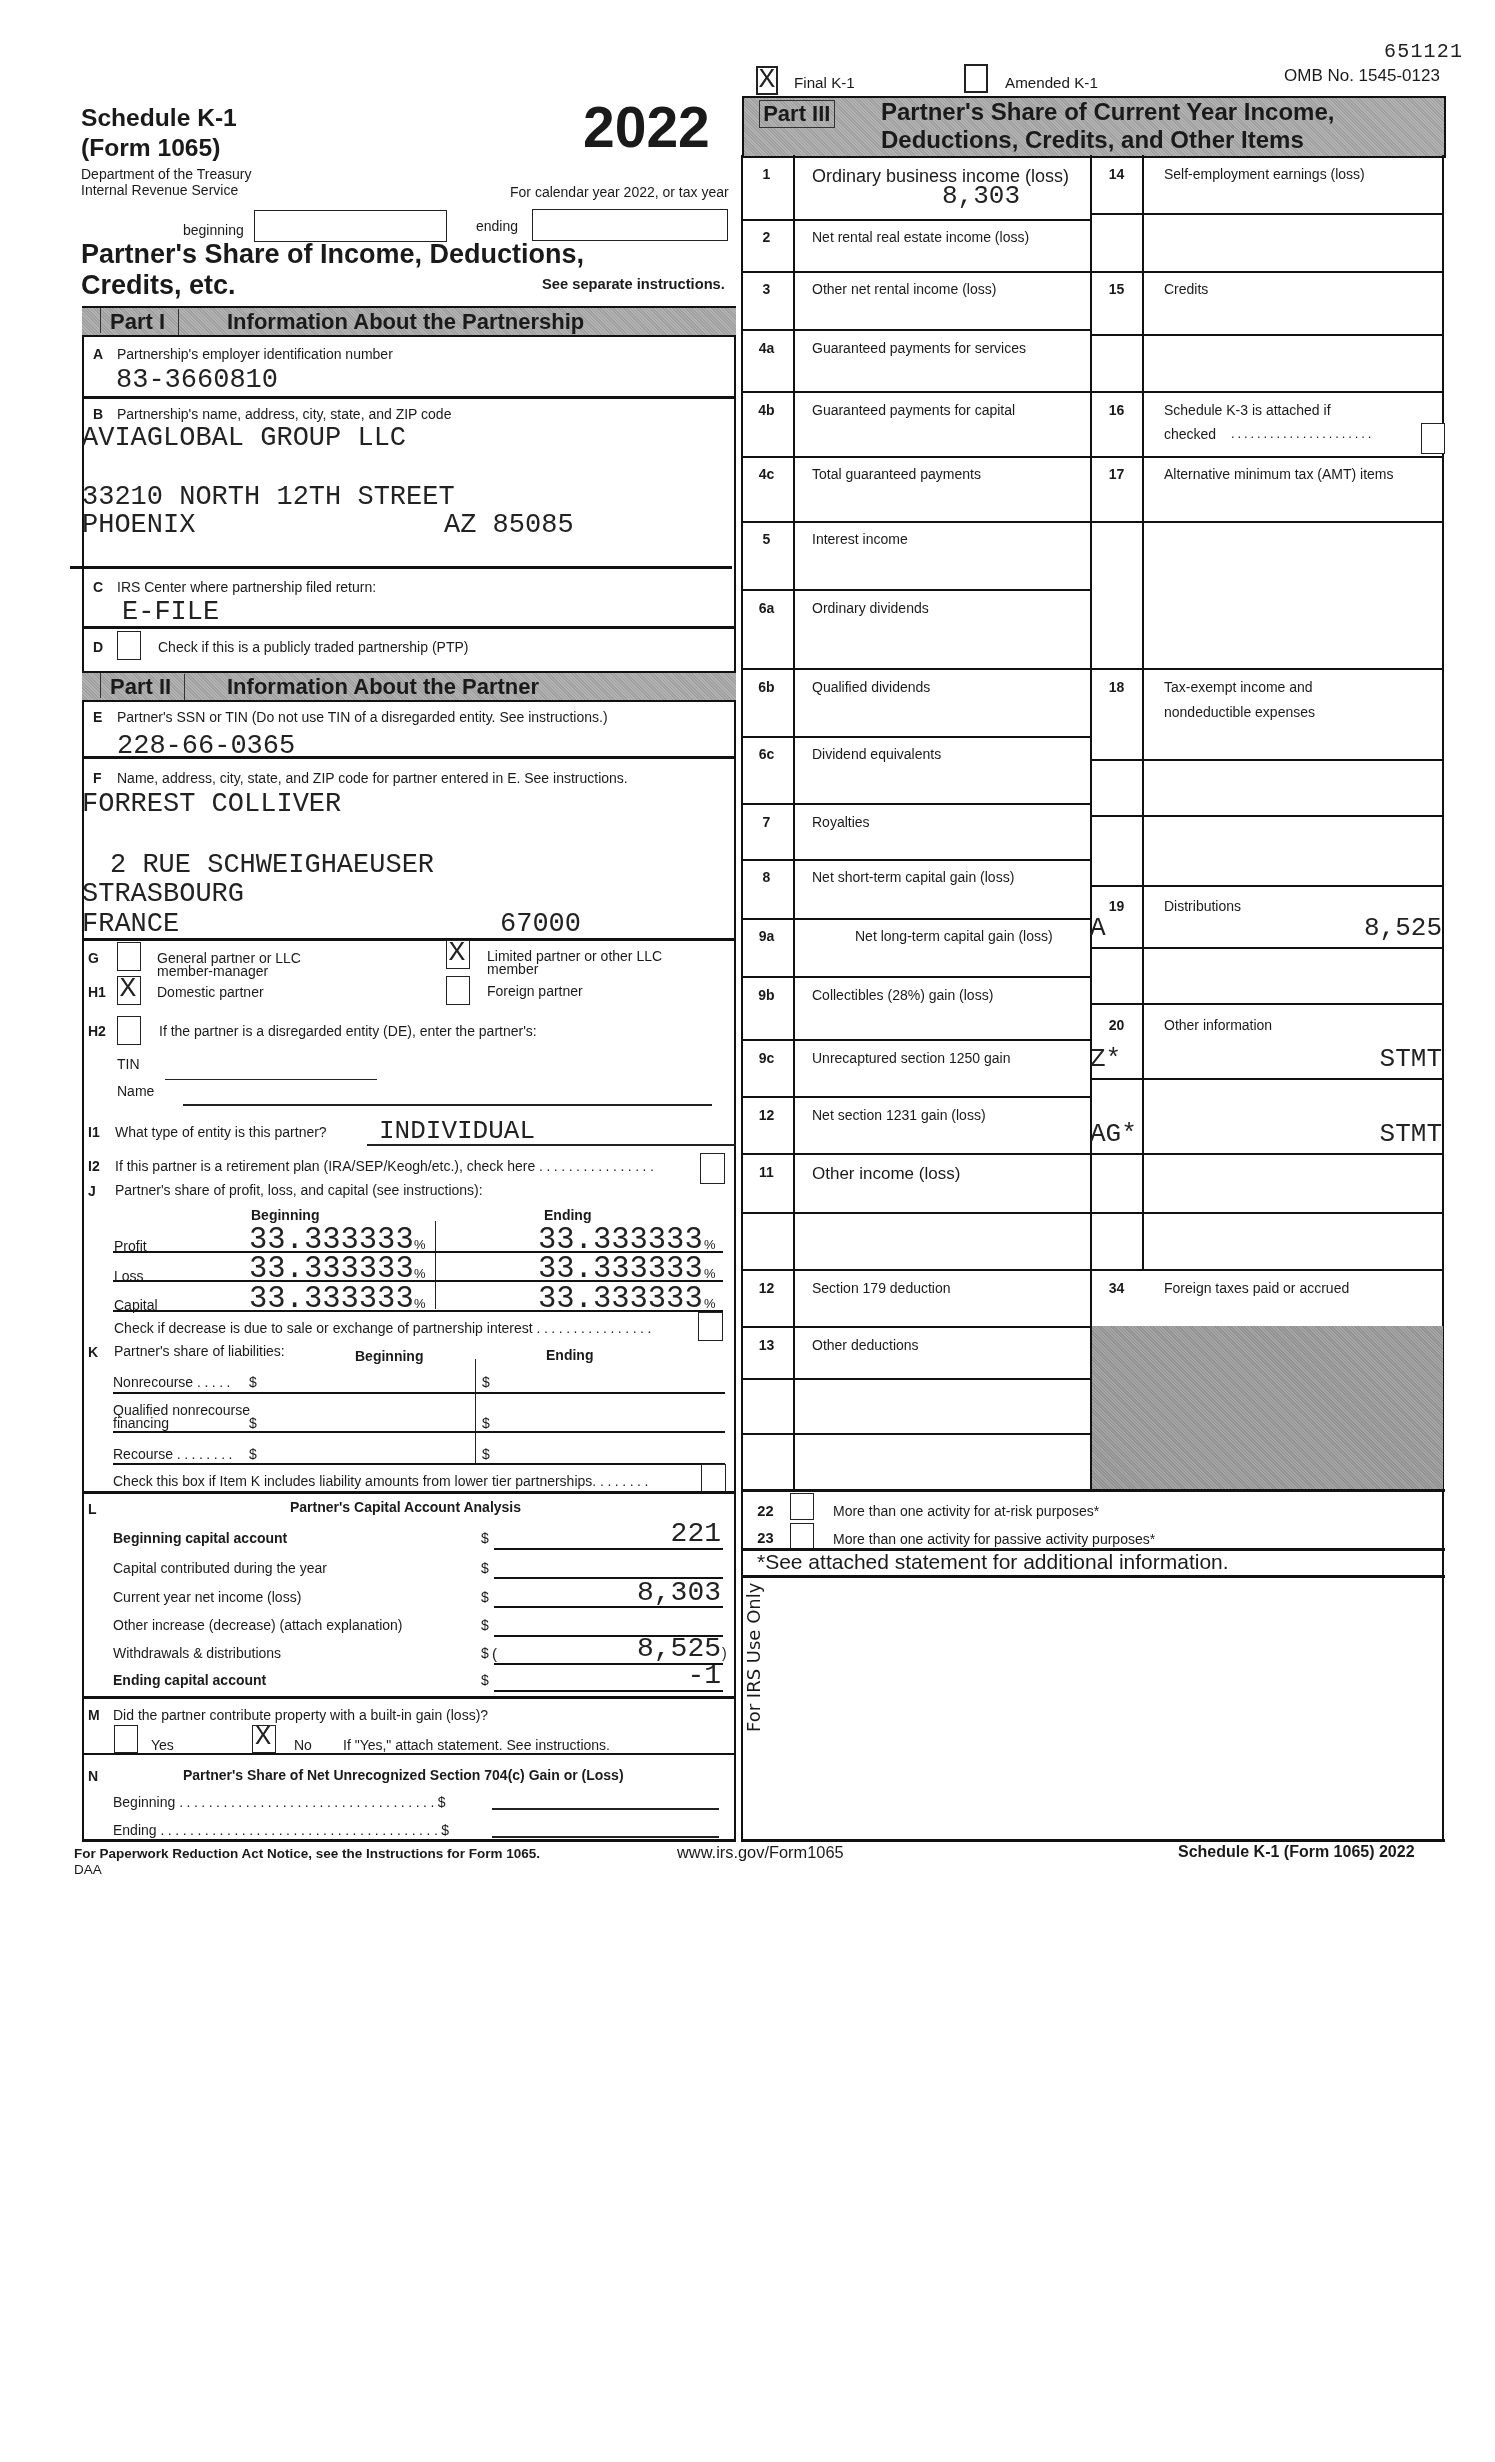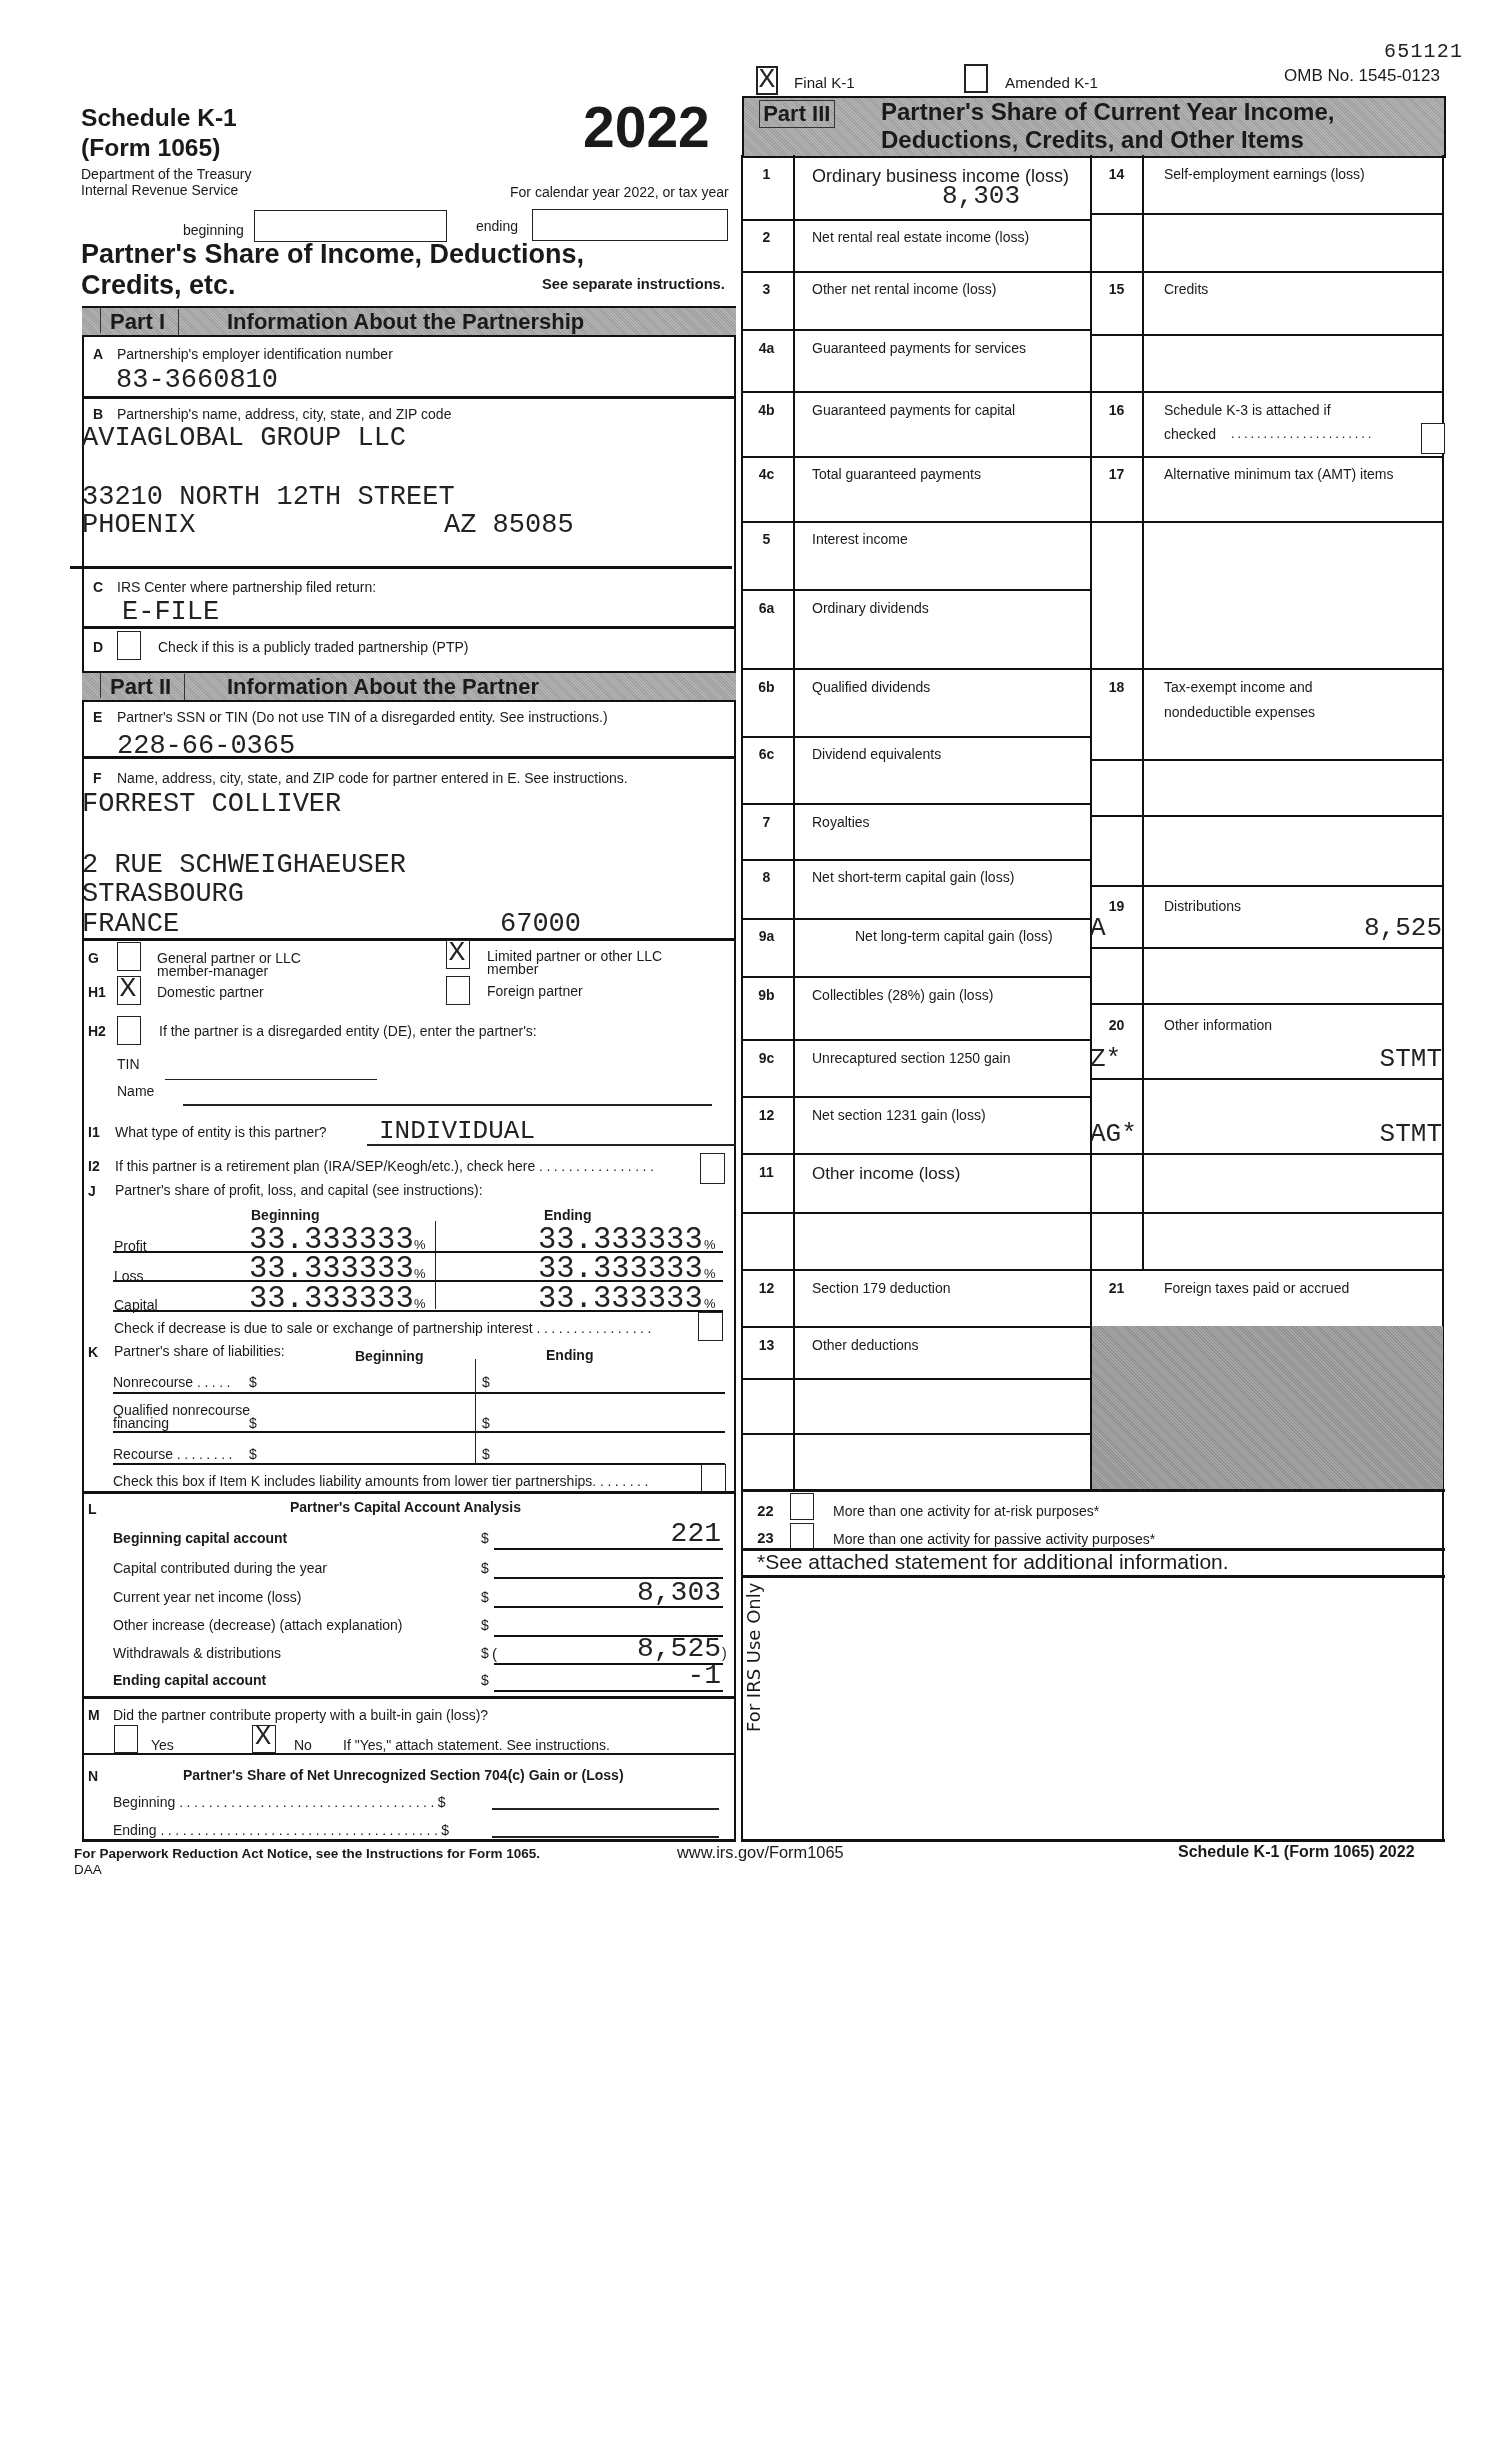"2 RUE SCHWEIGHAEUSER" div.abs { padding-left: none -> 28px }
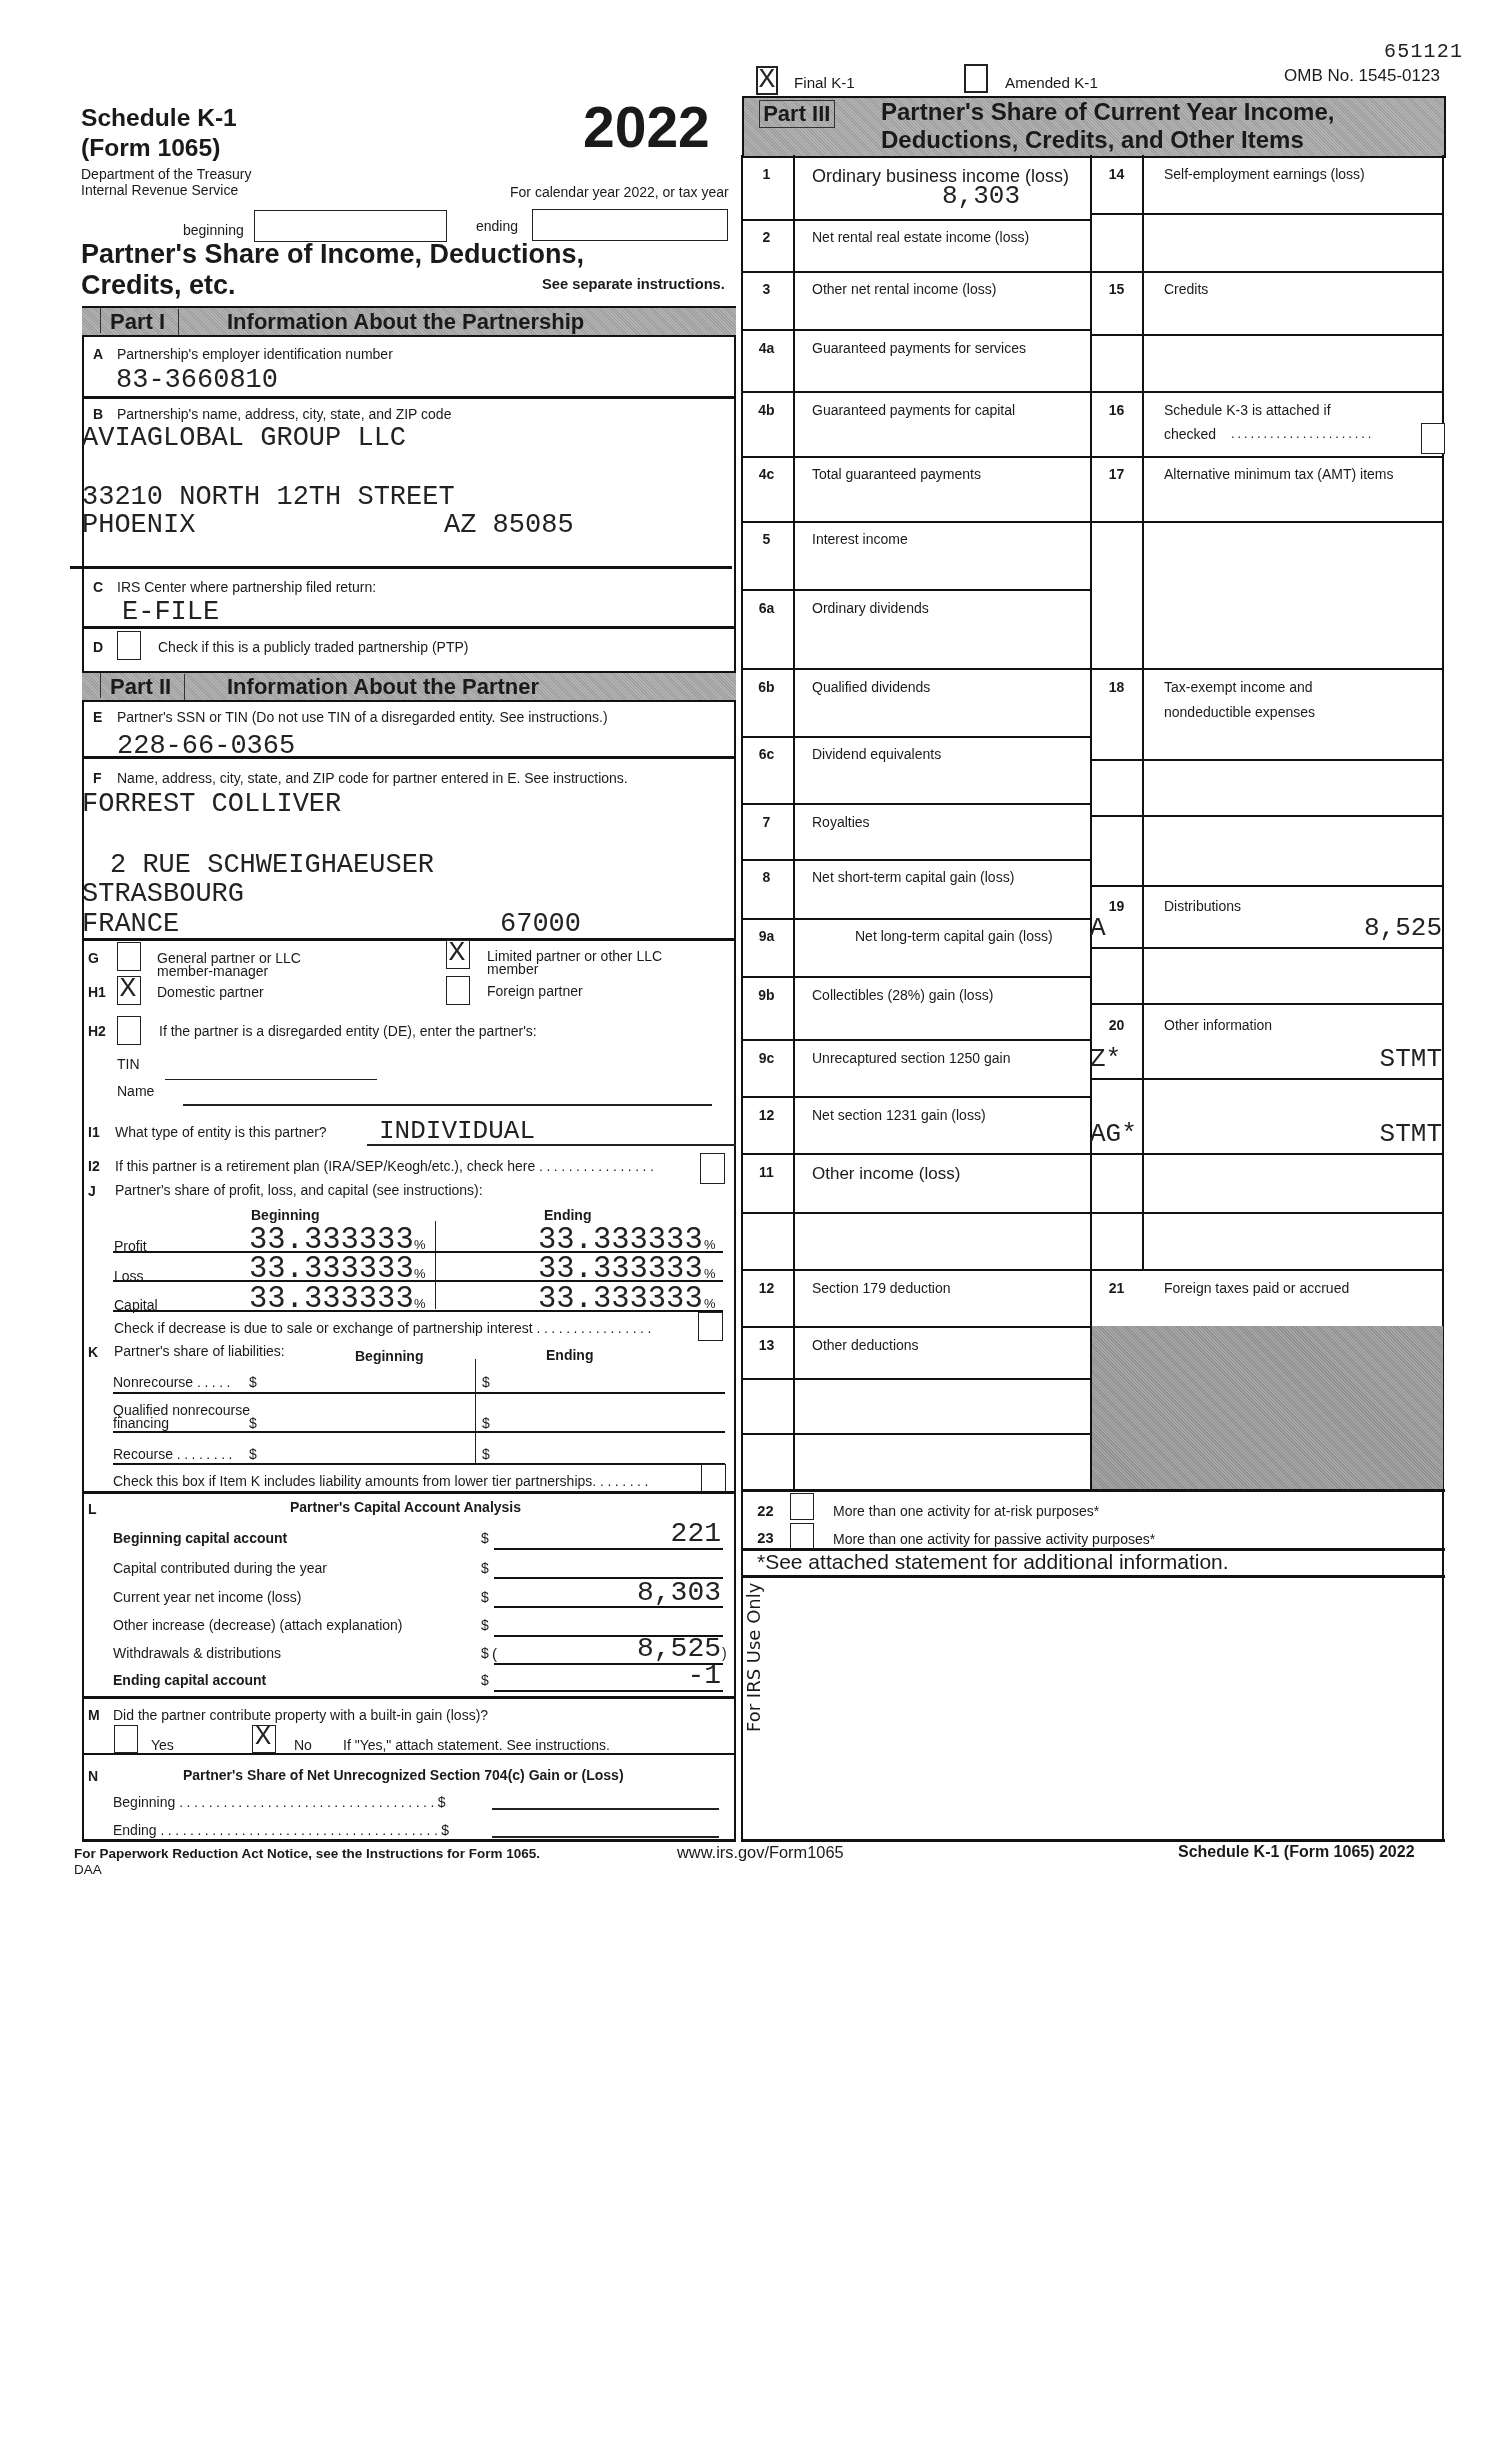"21" div.abs { text: 21 -> 34 }
